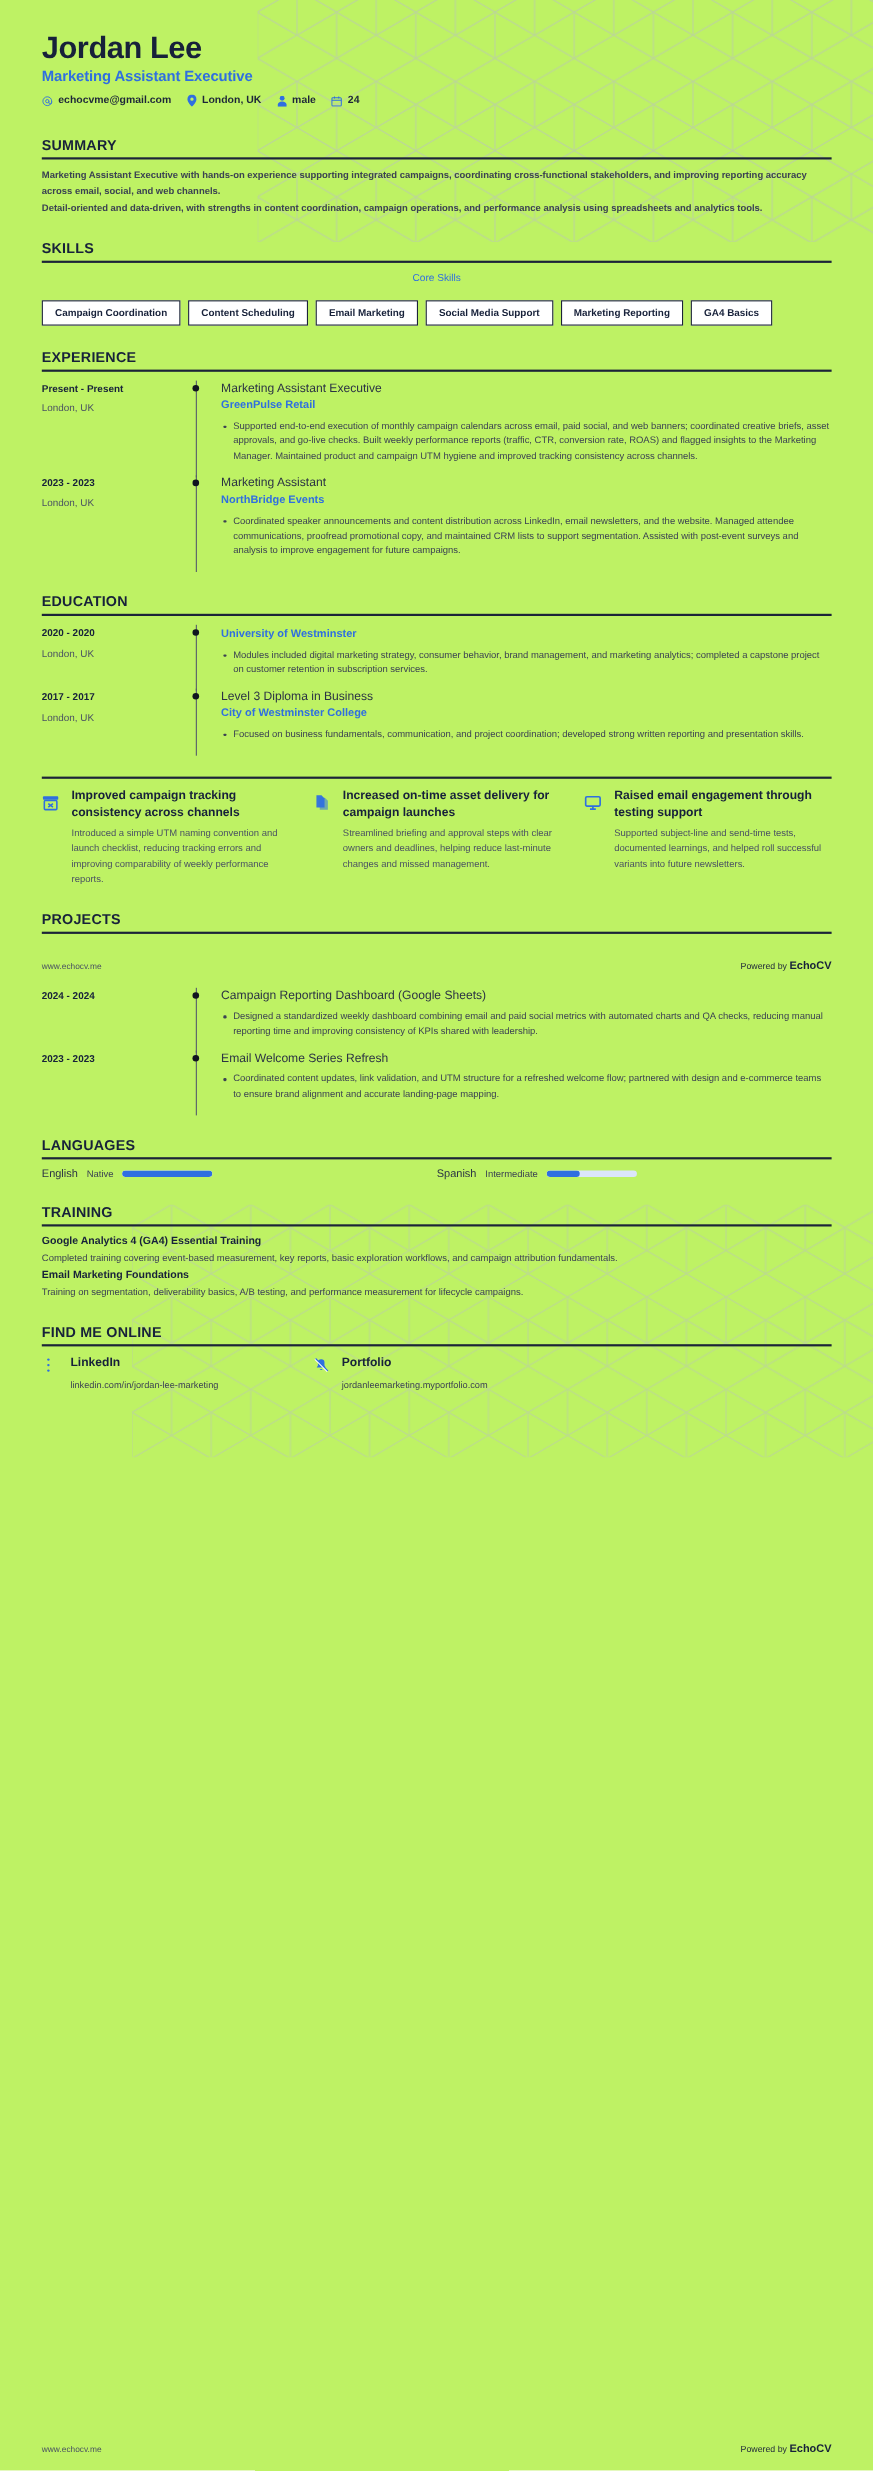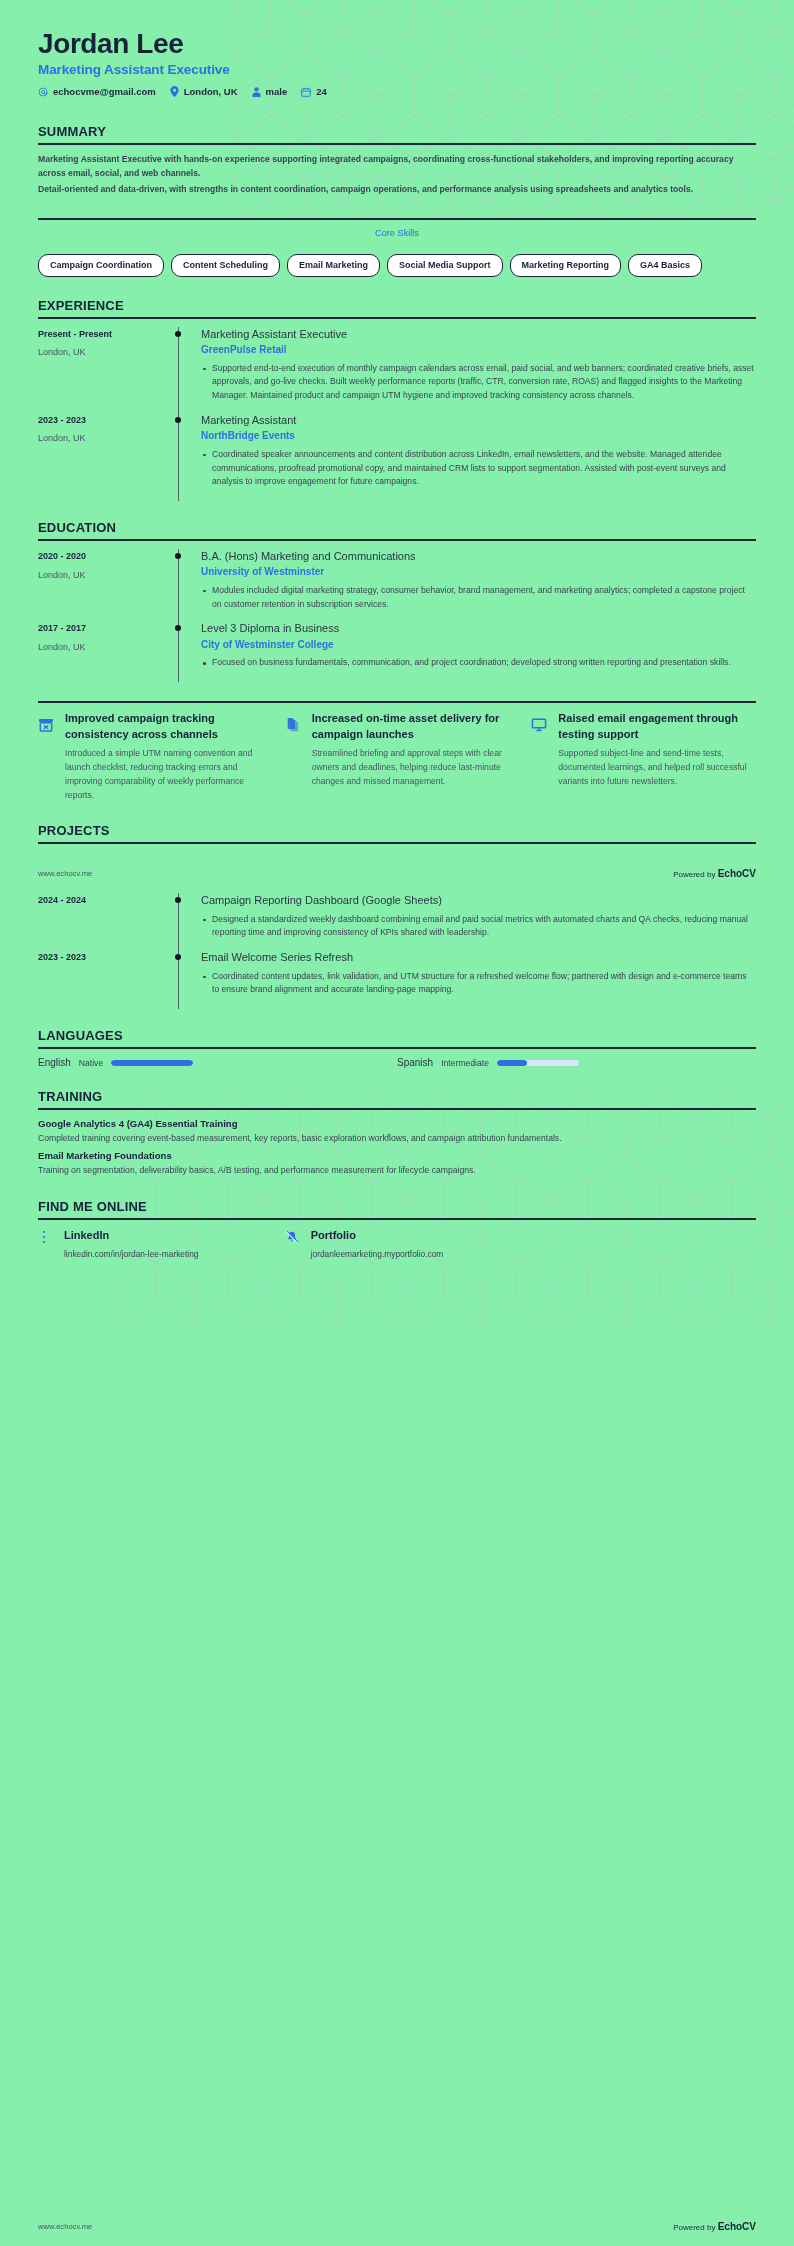"Jordan Lee" .page { background: #86efac -> #bef264 }
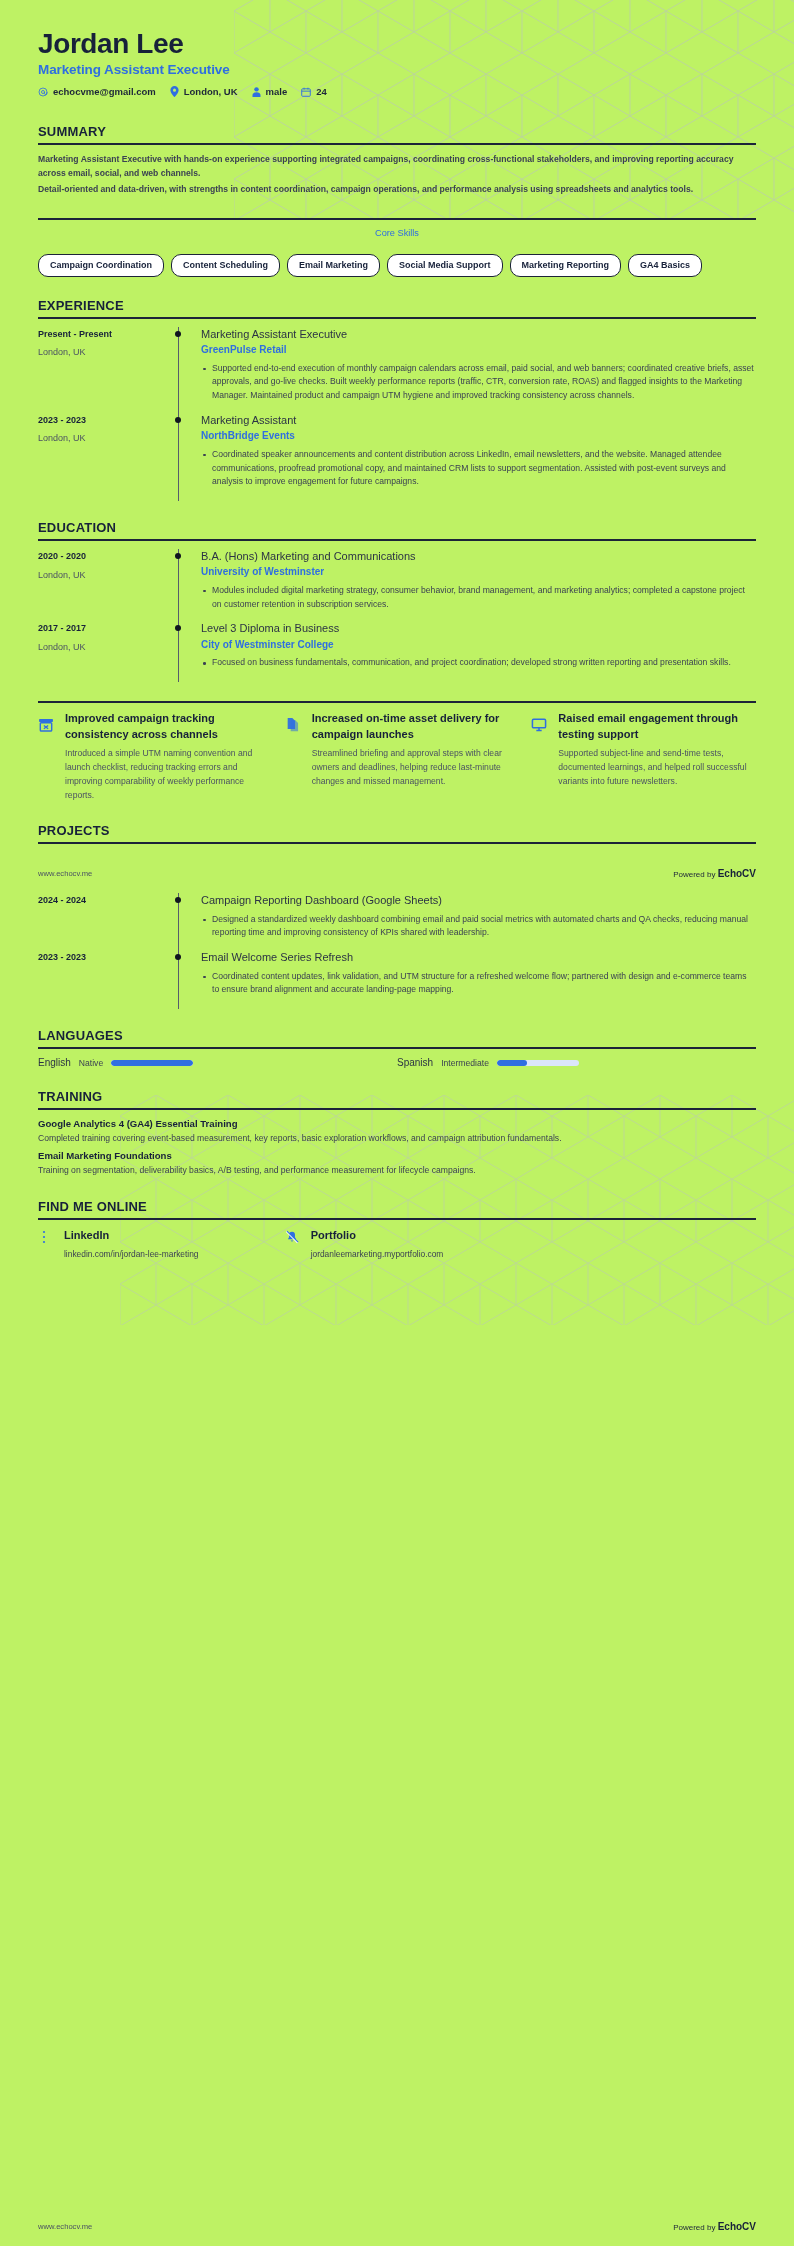"SKILLS" div.sec-title { html: none -> <div>SKILLS</div> }
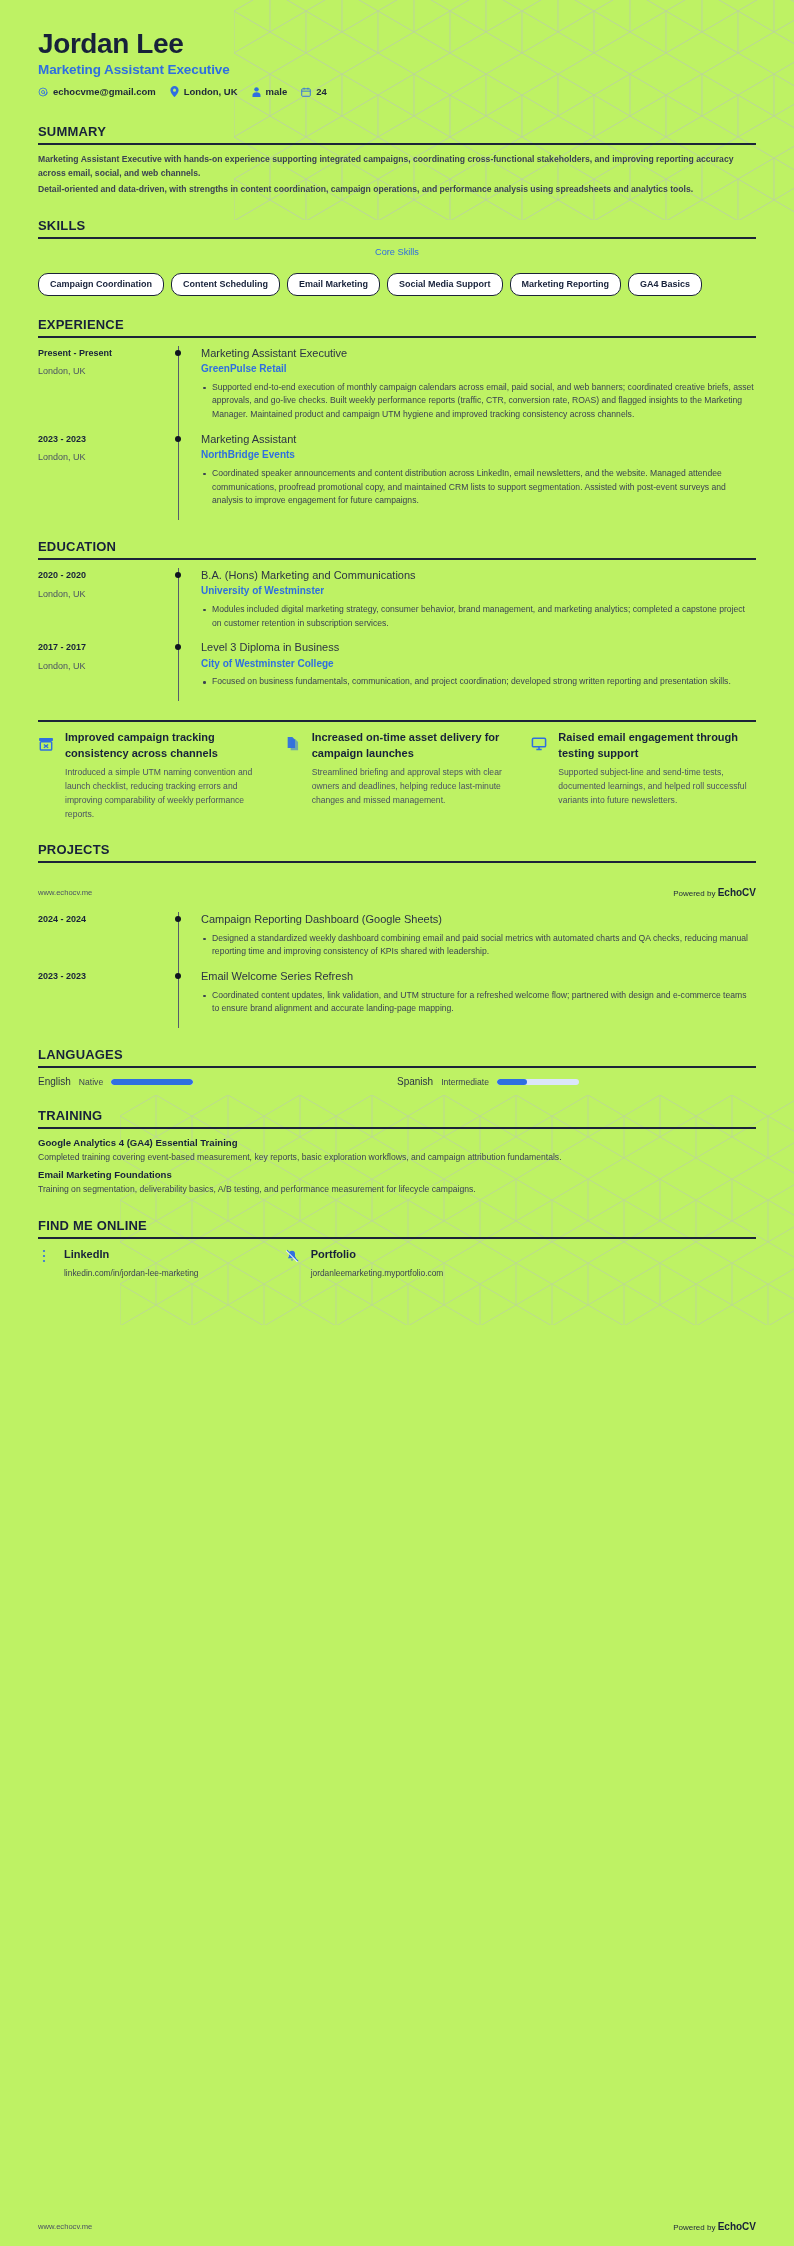"Campaign Coordination" .chip { border-radius: 10px -> 0 }
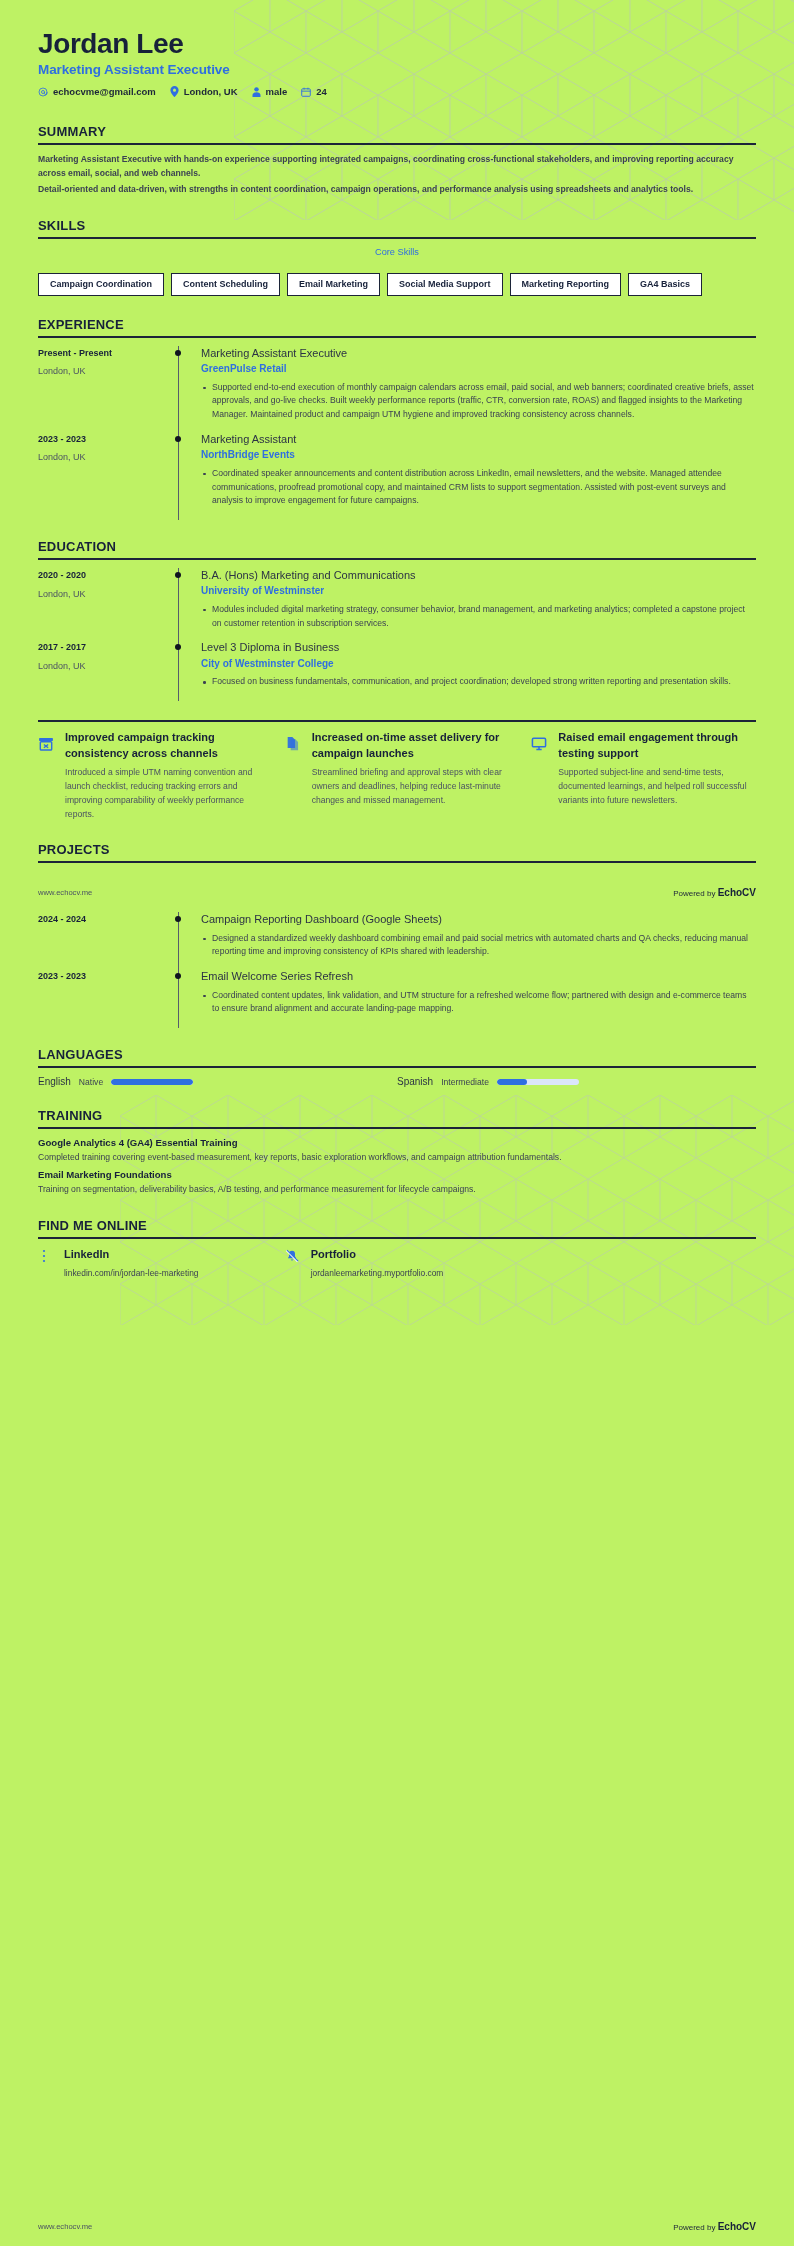"B.A. (Hons) Marketing and Communications" div.entry-role { html: <div>B.A. (Hons) Marketing and Communications</div> -> none }
